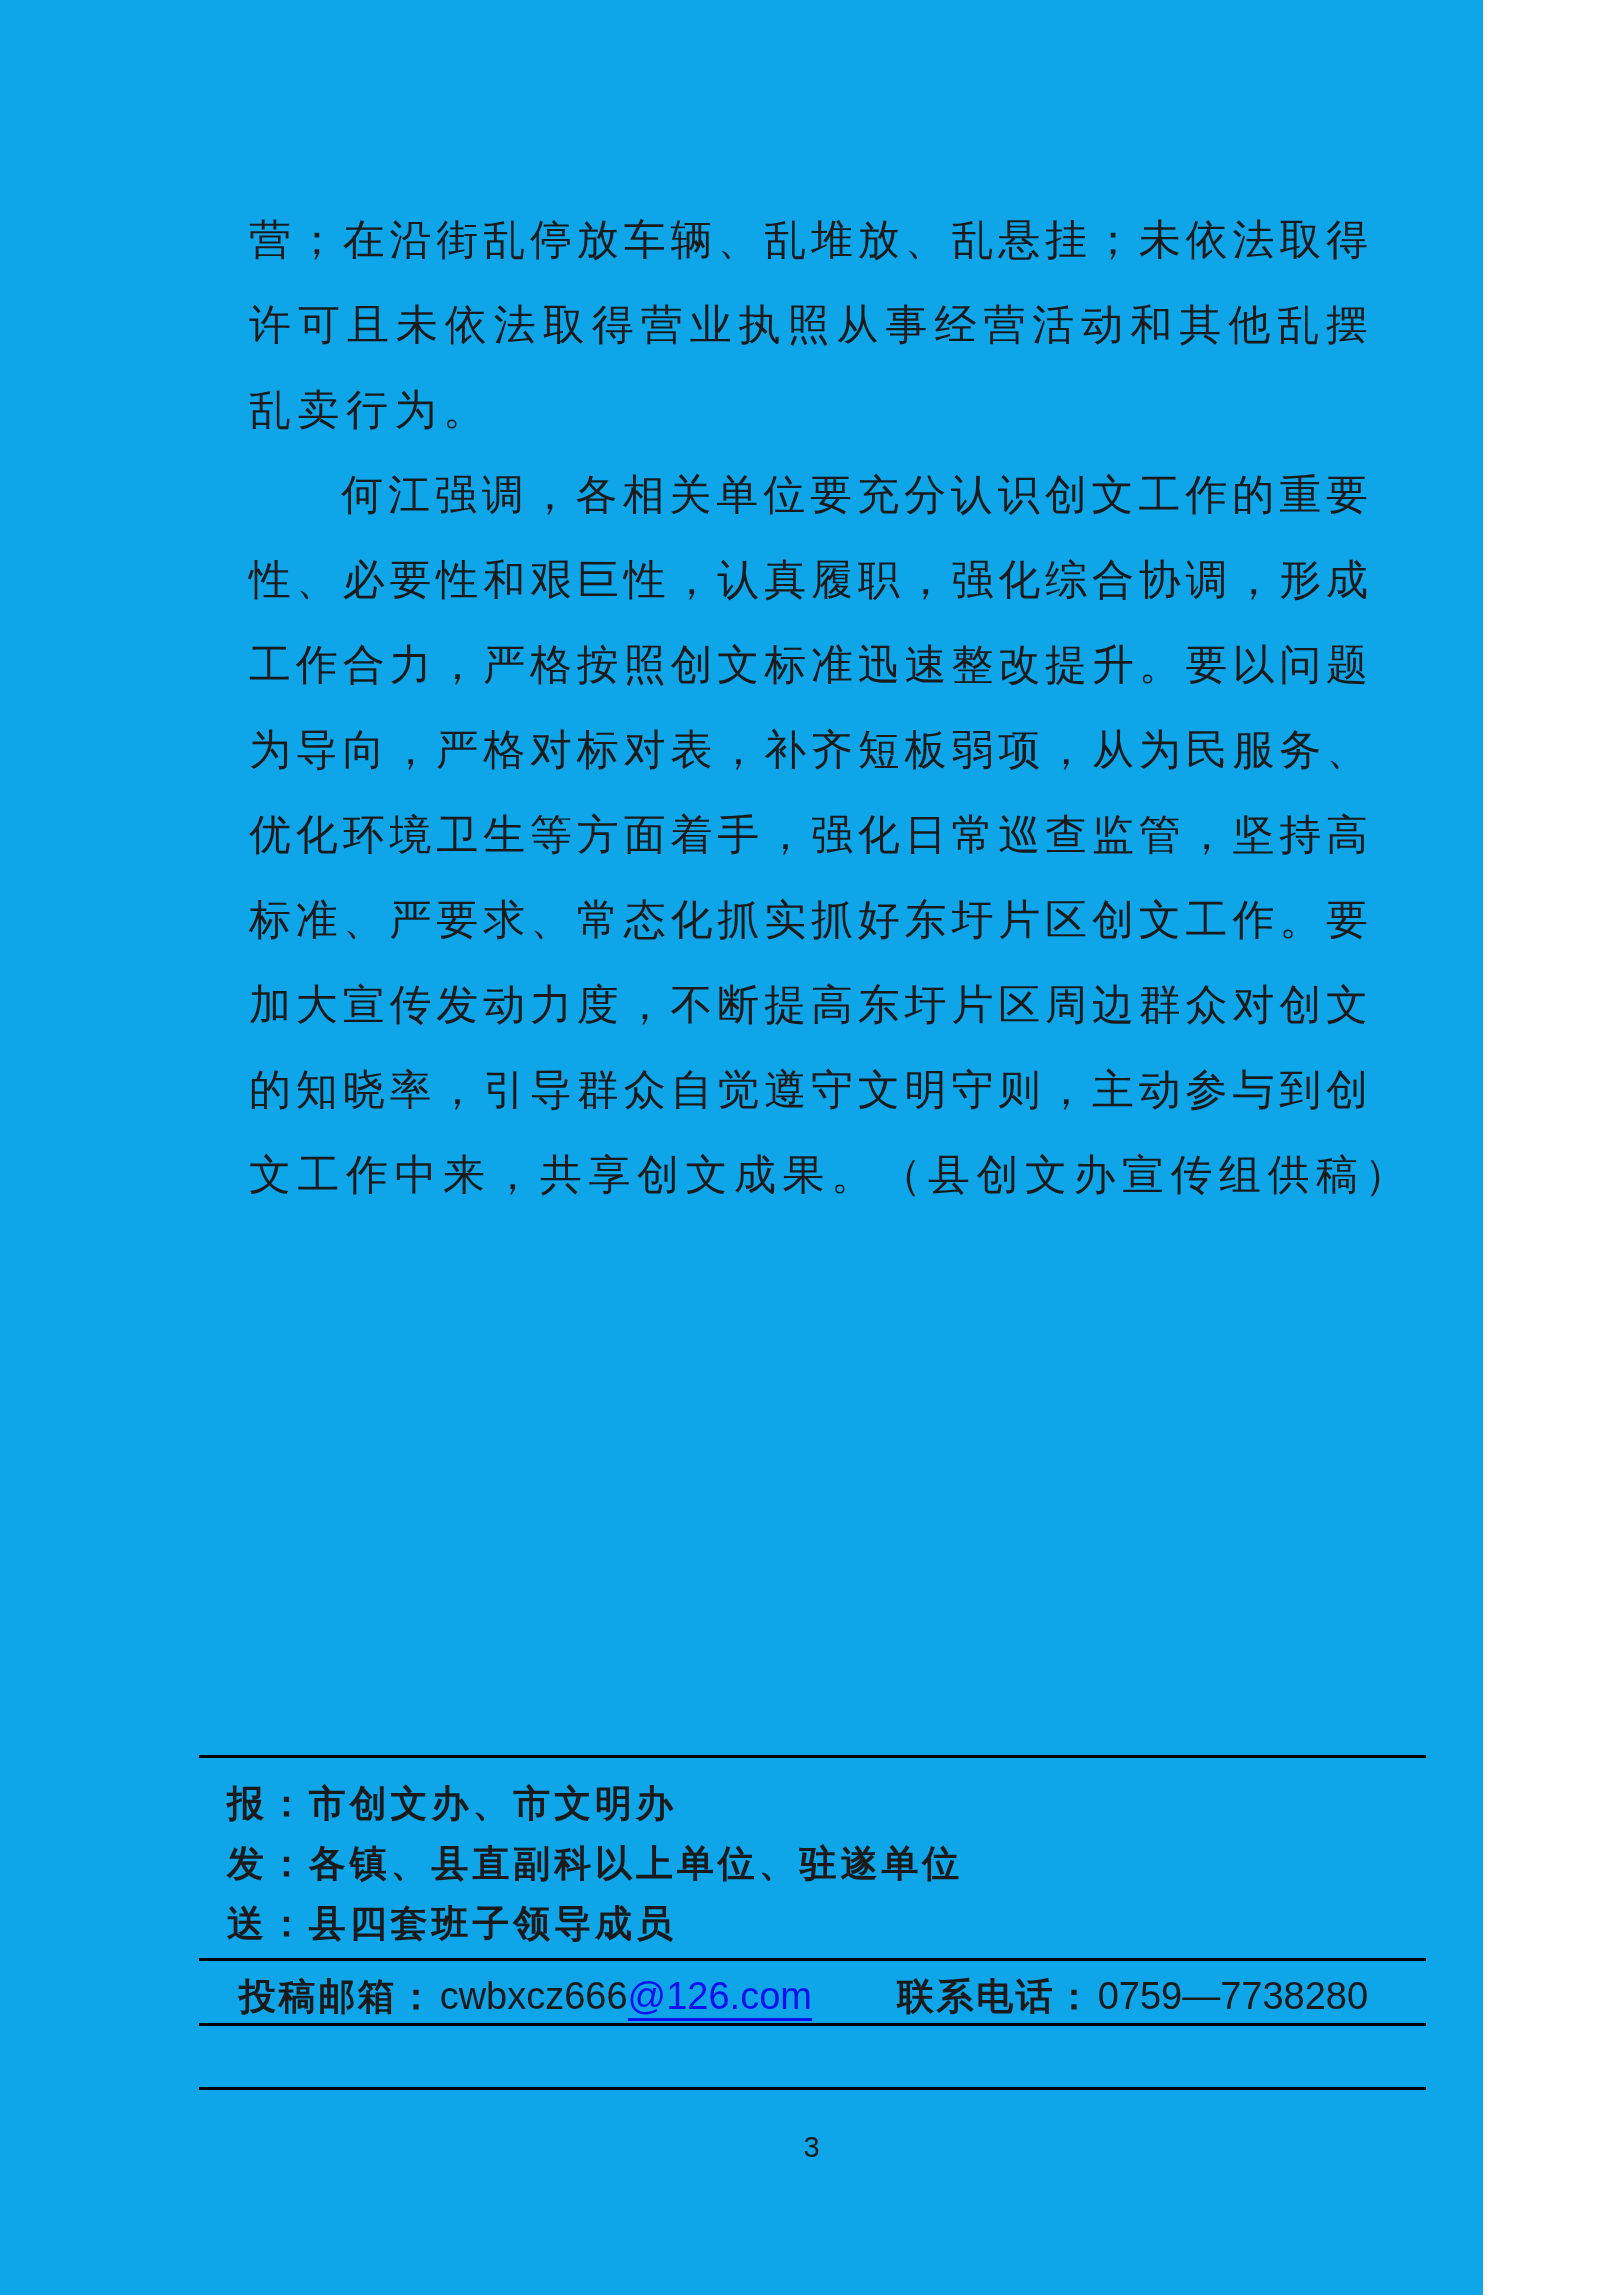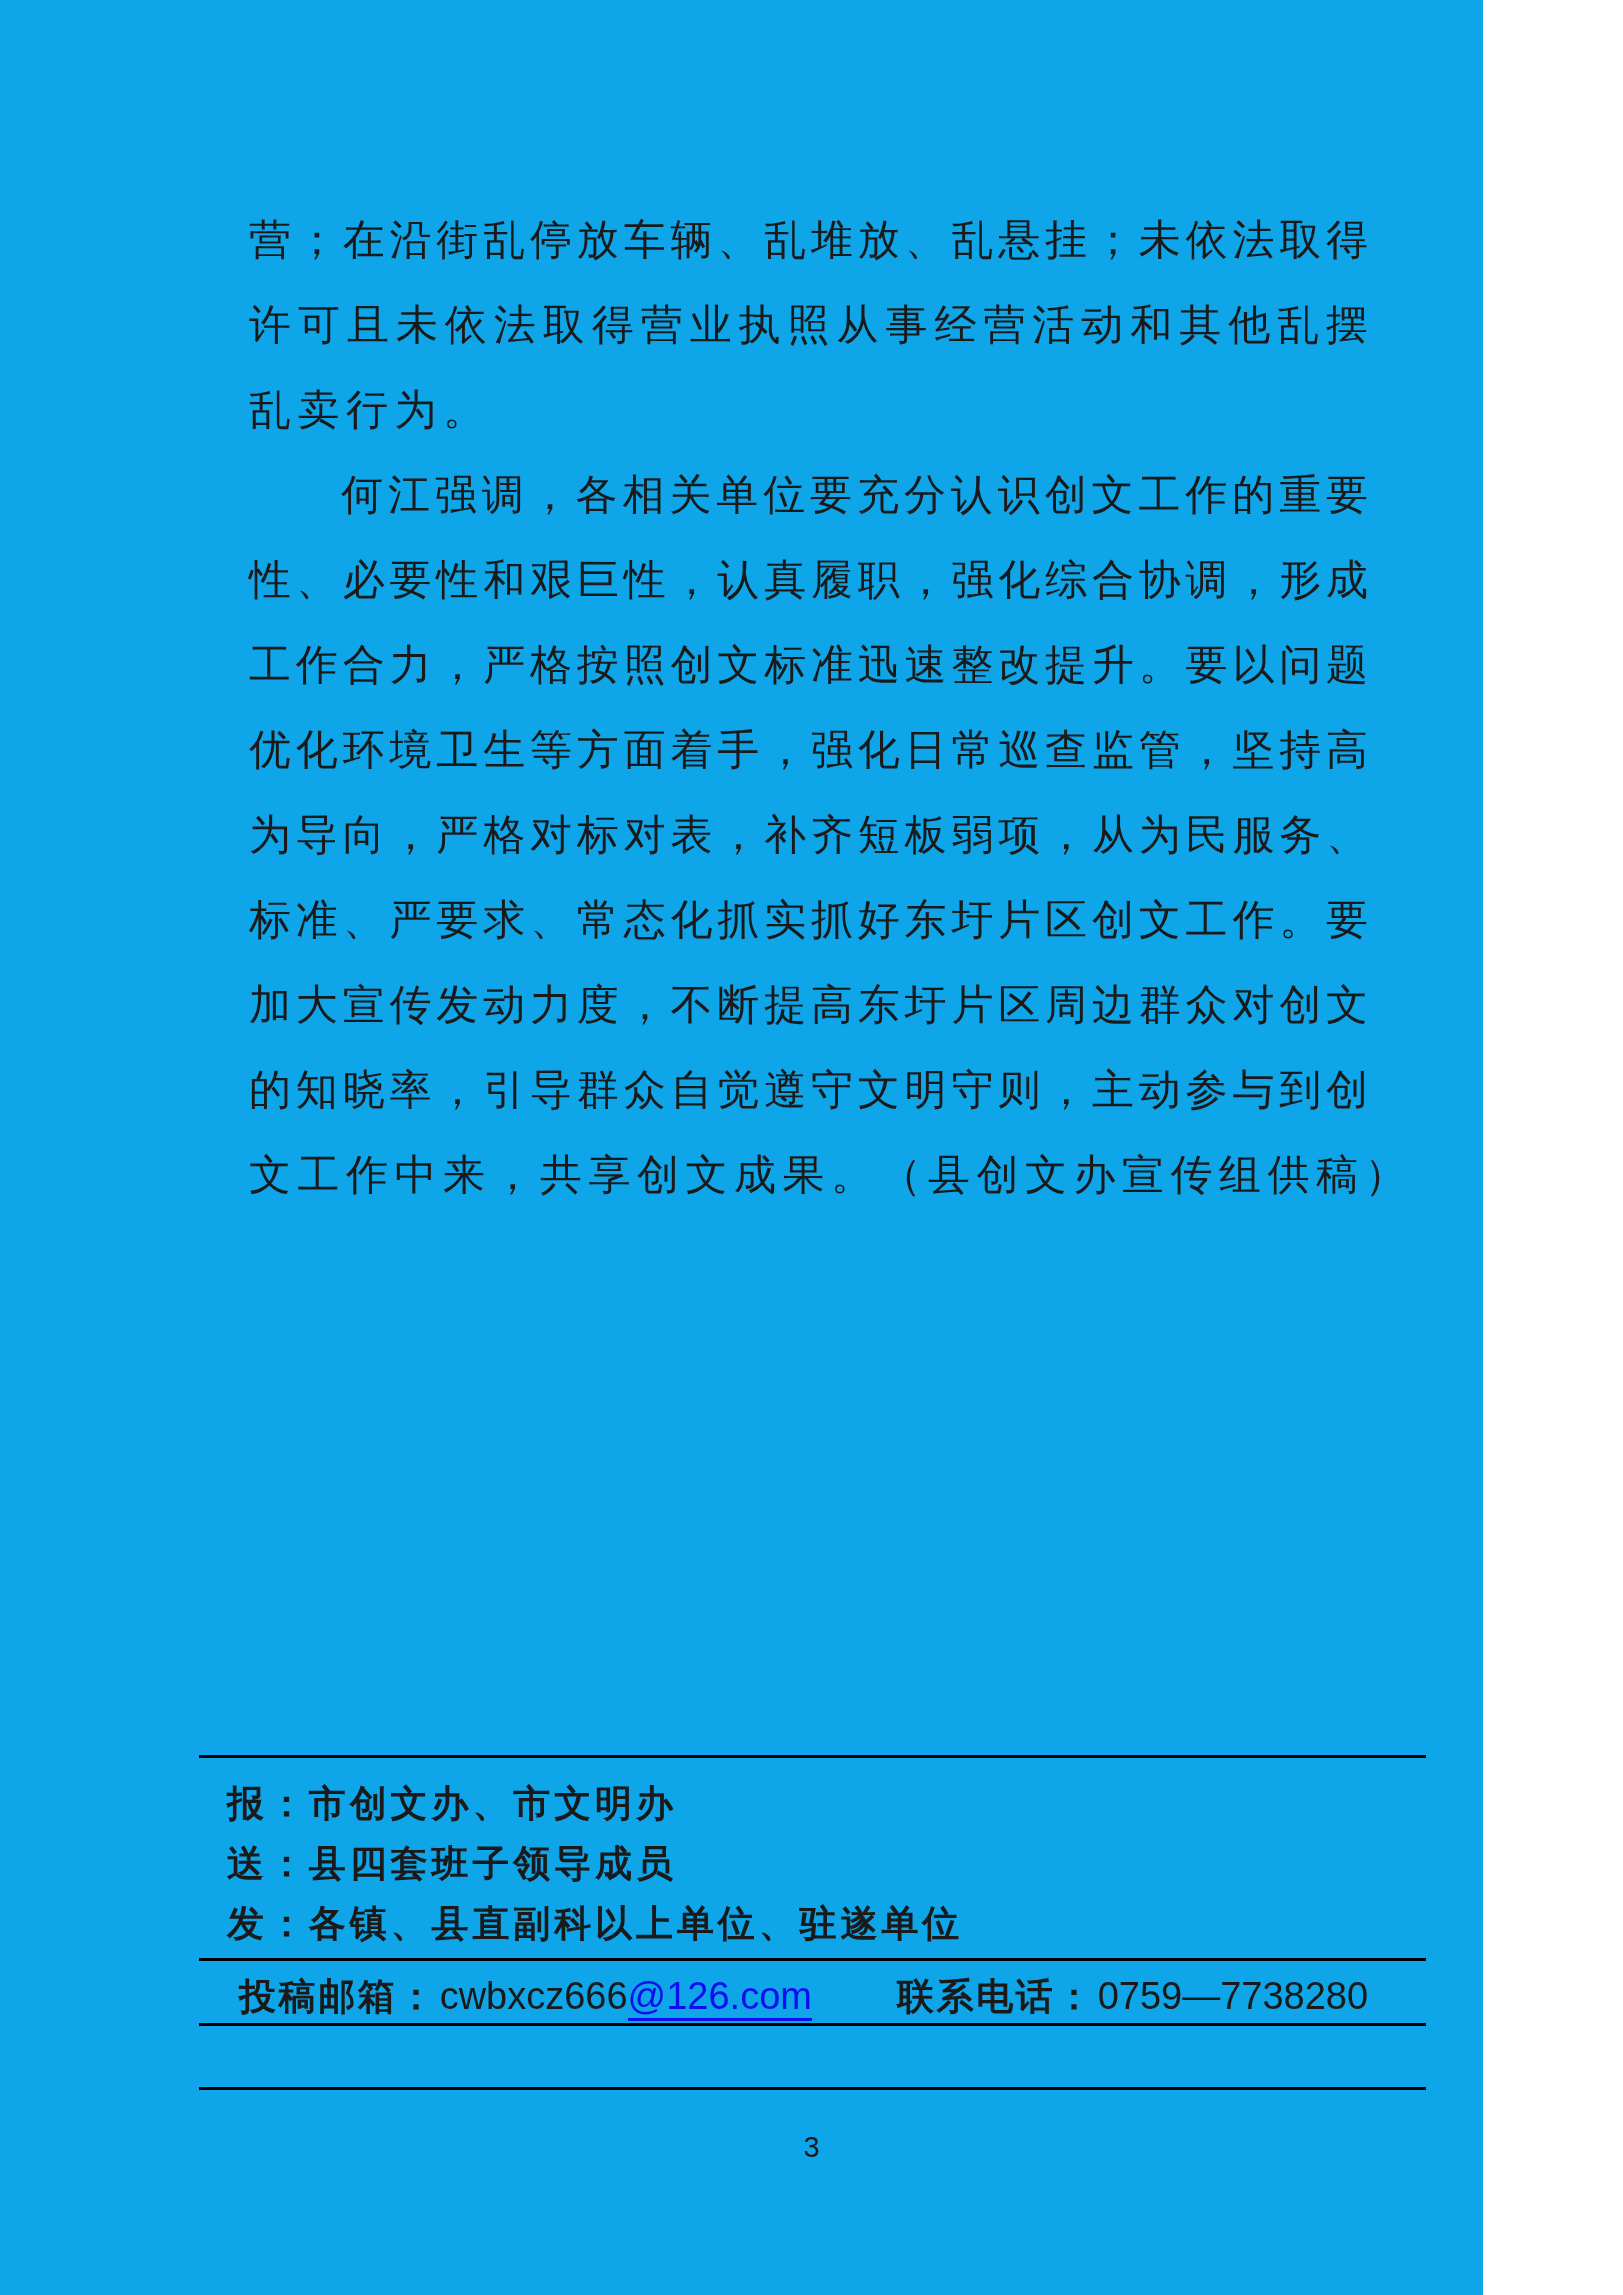"优化环境卫生等方面着手，强化日常巡查监管，坚持高" div.line { order: before "为导向，严格对标对表，补齐短板弱项，从为民服务、" -> after "为导向，严格对标对表，补齐短板弱项，从为民服务、" }
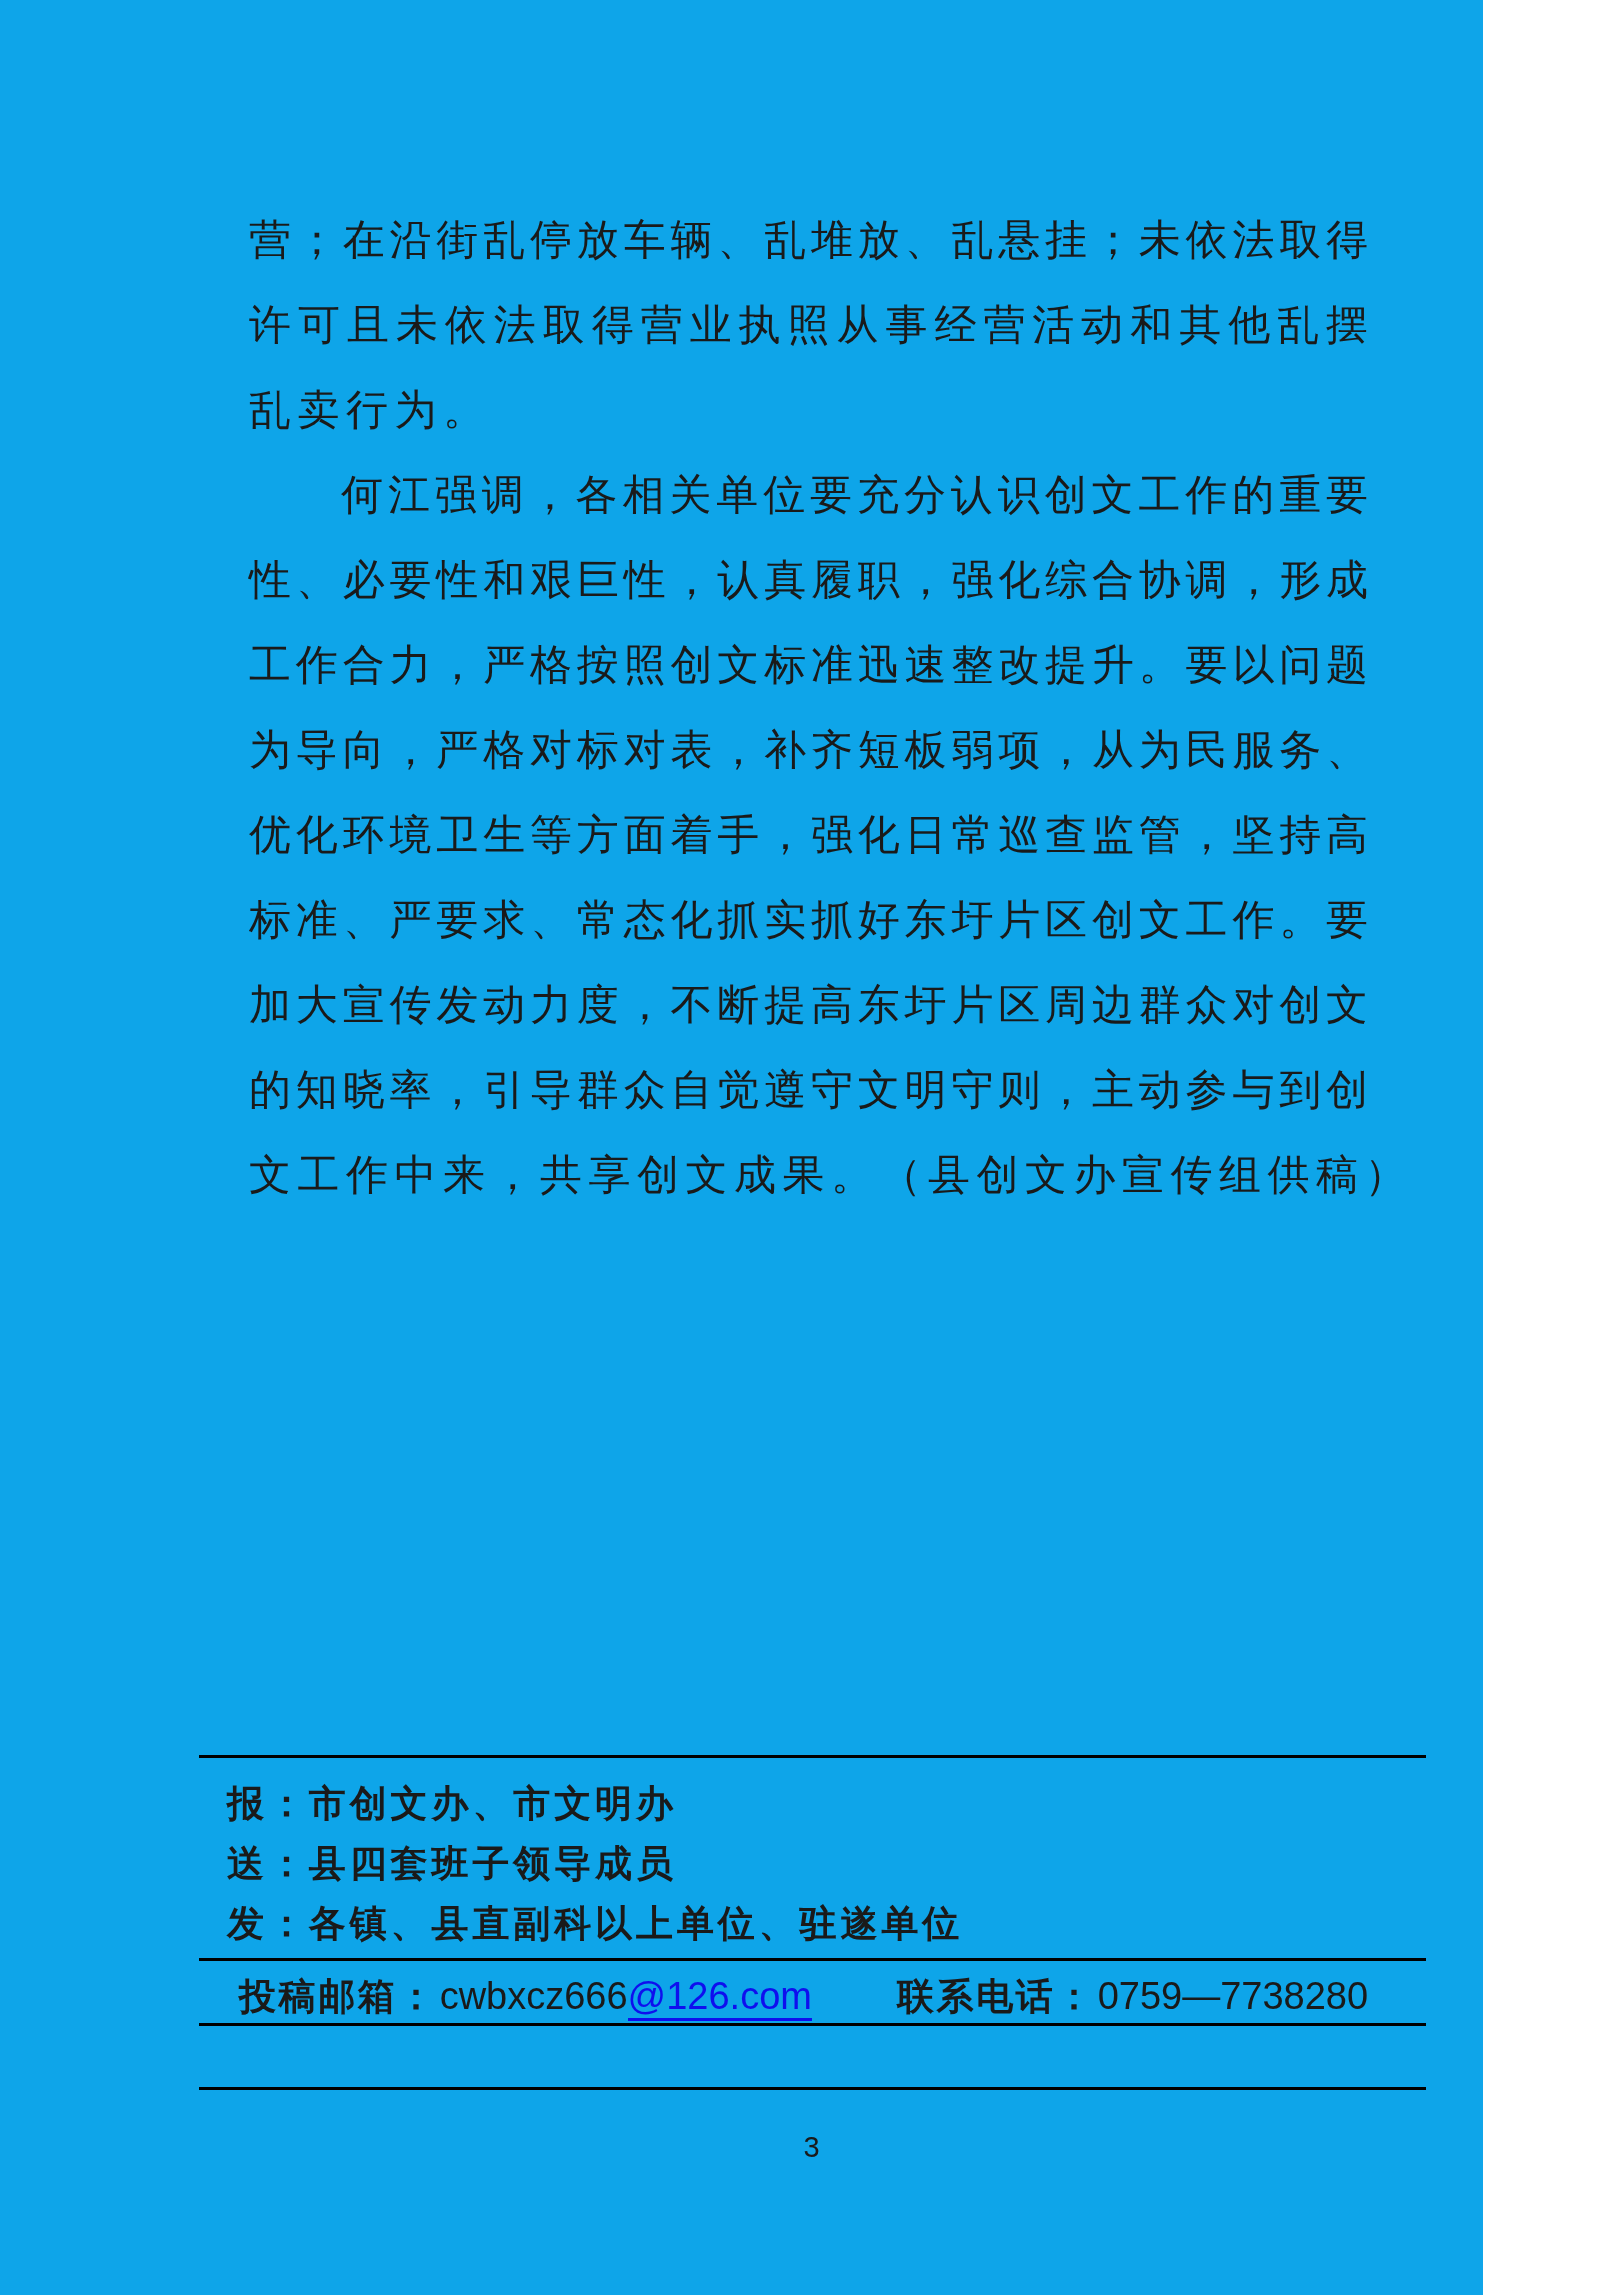"送：县四套班子领导成员" div.dist-line { order: before "发：各镇、县直副科以上单位、驻遂单位" -> after "发：各镇、县直副科以上单位、驻遂单位" }
